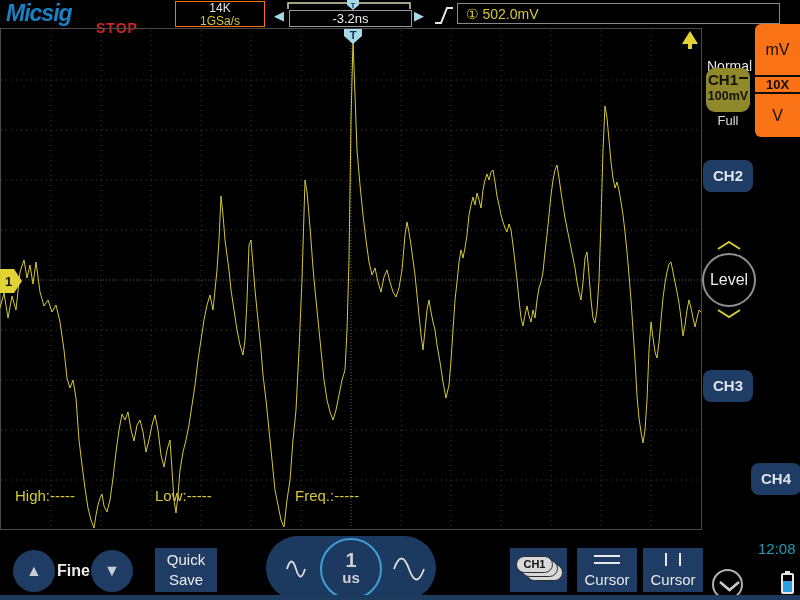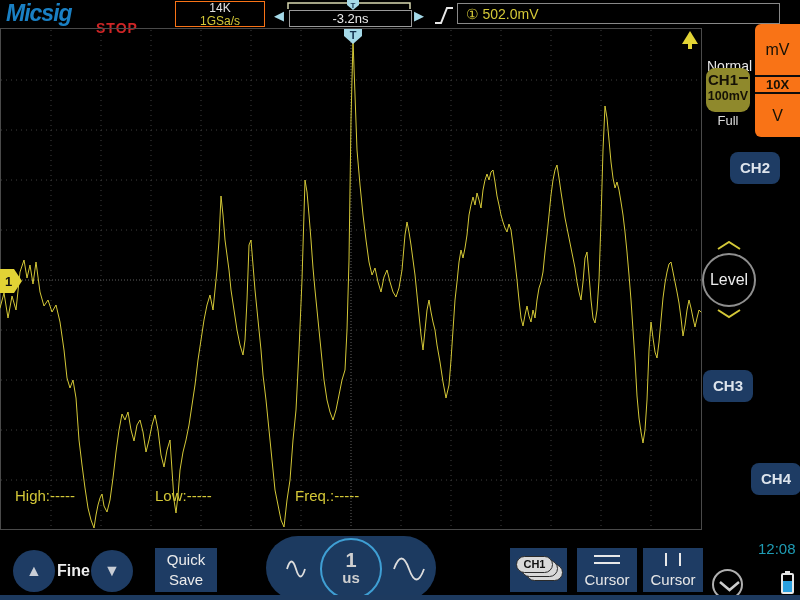"CH2" .ch2 { margin-left: 27px -> none; top: 152px -> 160px }
